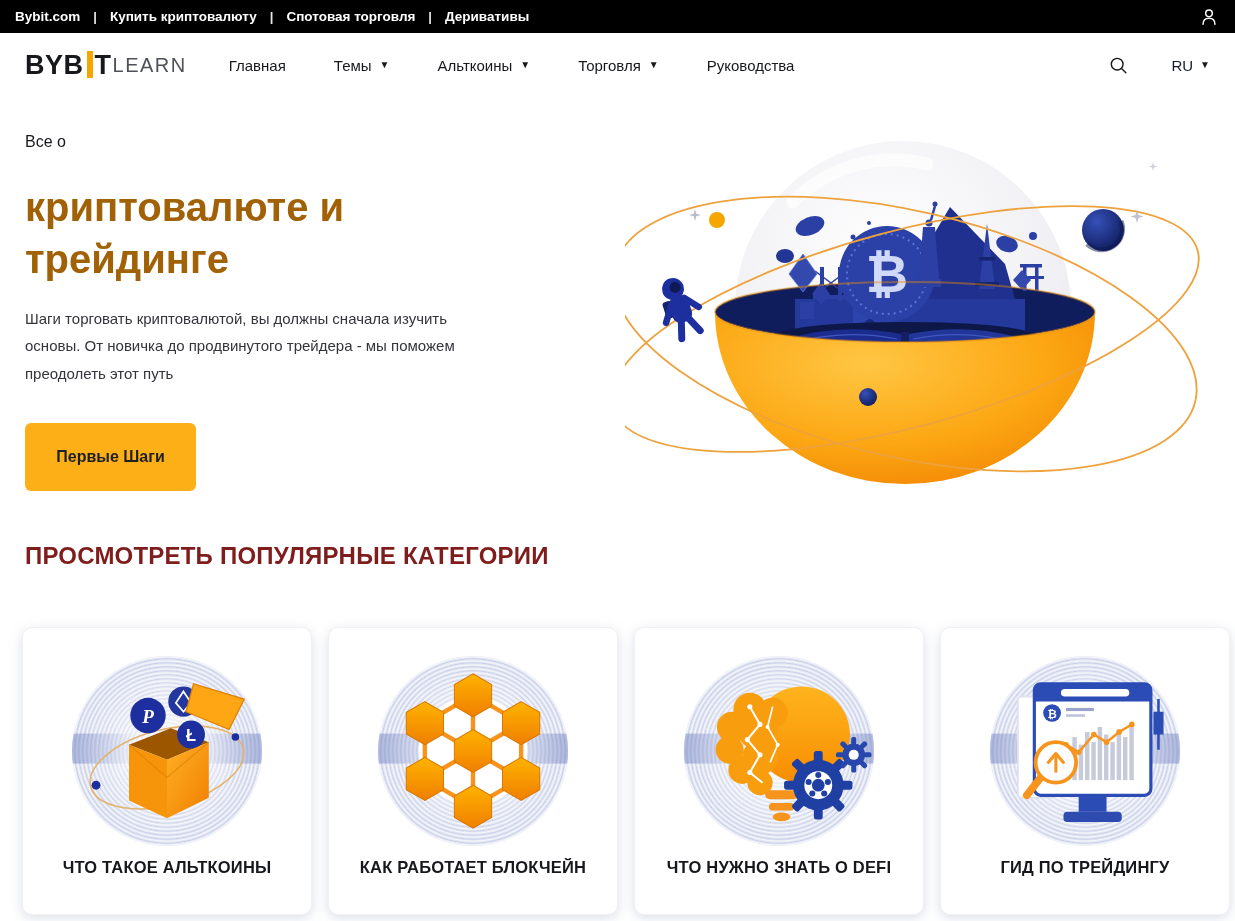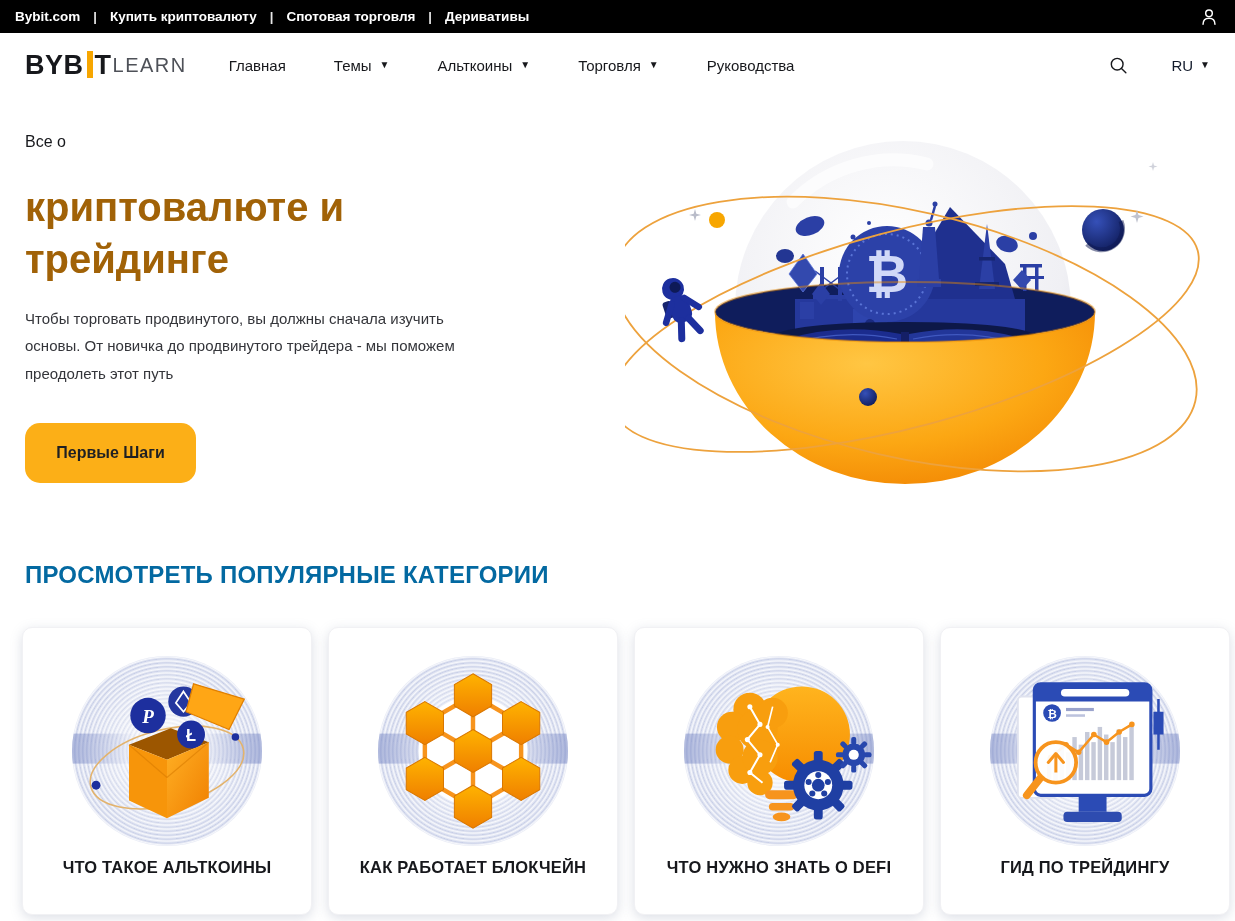"Чтобы торговать продвинутого, вы должны" p.hero-desc { text: Чтобы торговать продвинутого -> Шаги торговать криптовалютой }
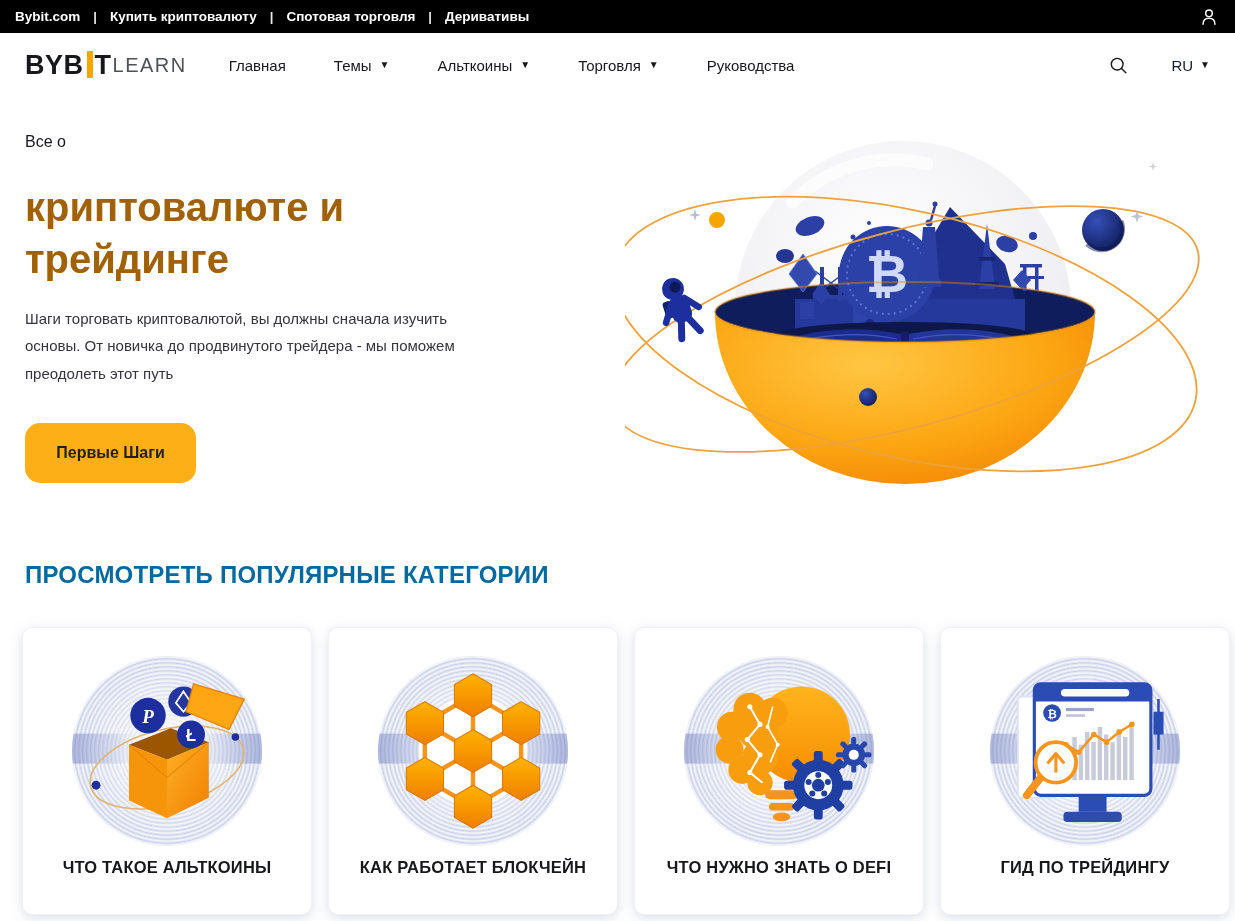"Первые Шаги" .cta { border-radius: 15px -> 6px; height: 60px -> 68px }
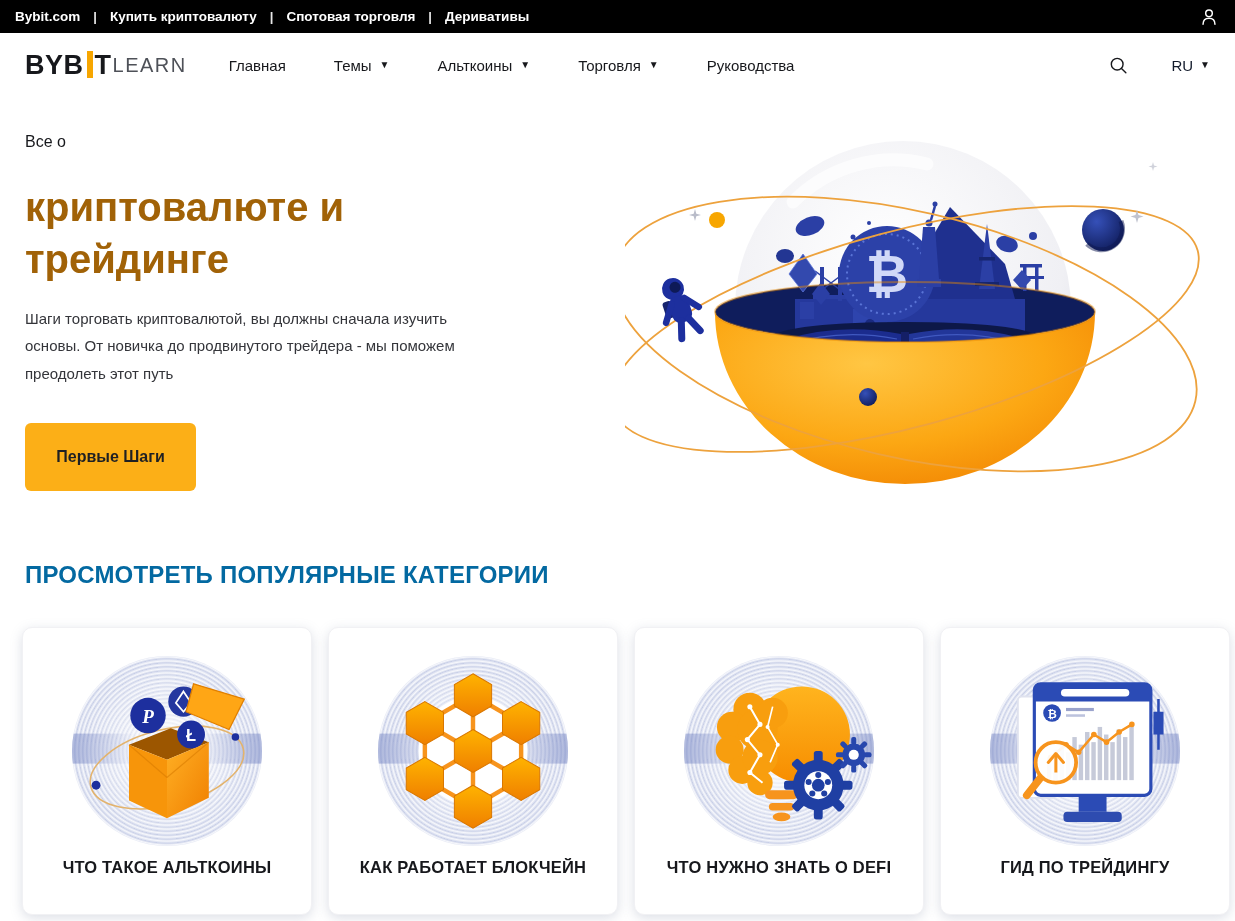"ПРОСМОТРЕТЬ ПОПУЛЯРНЫЕ КАТЕГОРИИ" .cat-heading { color: #0369a1 -> #7f1d1d; top: 561px -> 542px }
